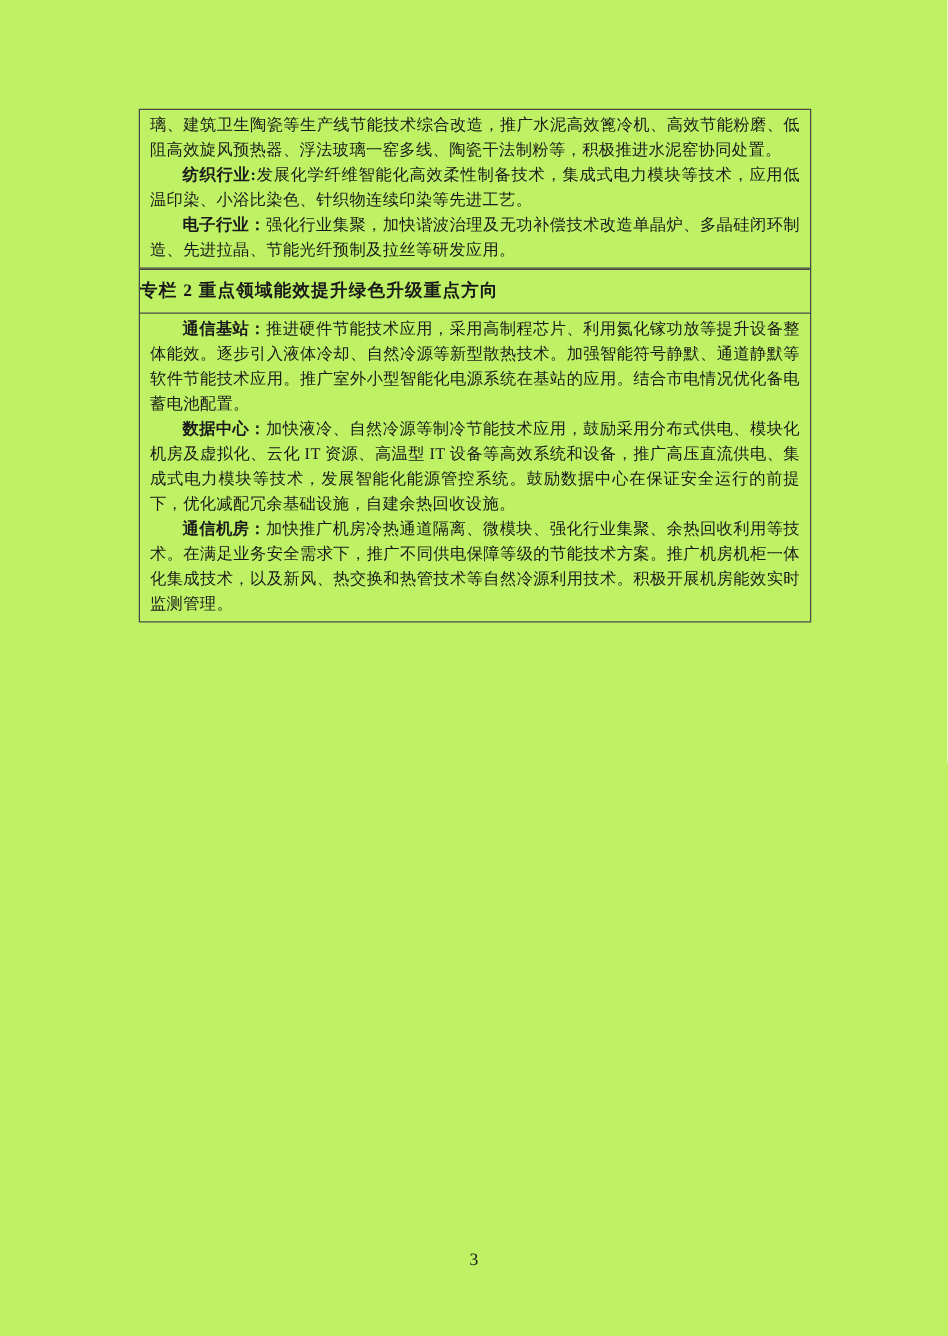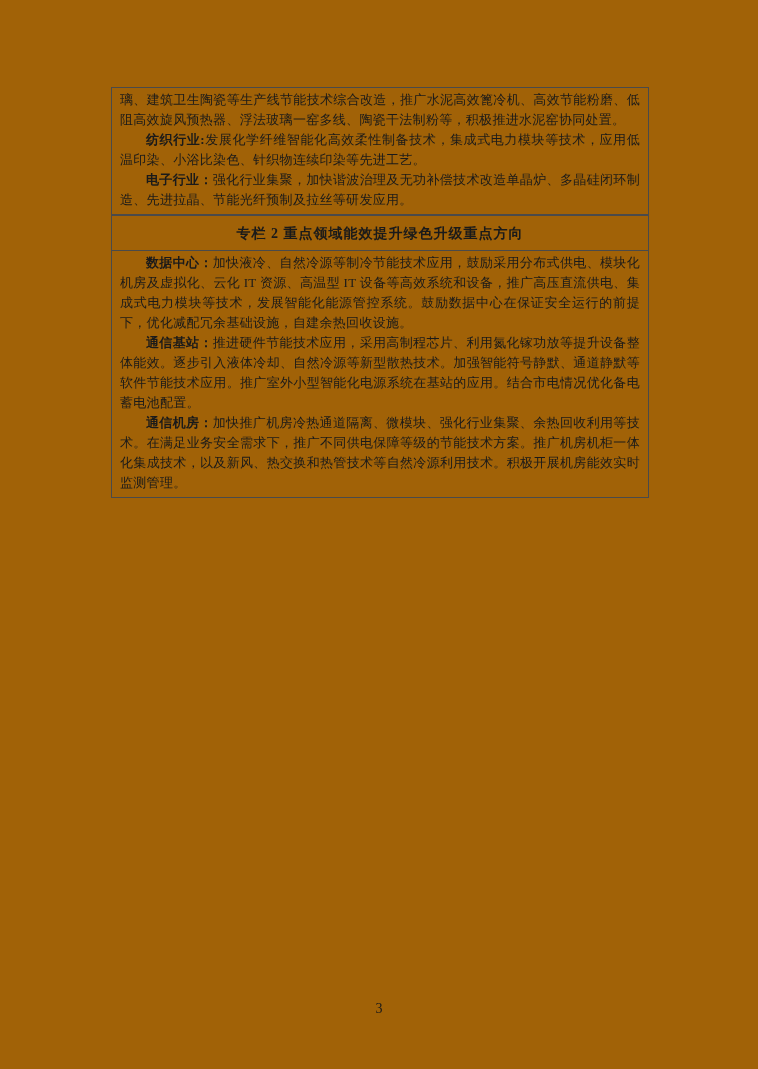"璃、建筑卫生陶瓷等生产线节能技术综合改造，推广水泥高效篦冷机、高效节能粉磨、低阻" .page { background: #a16207 -> #bef264 }
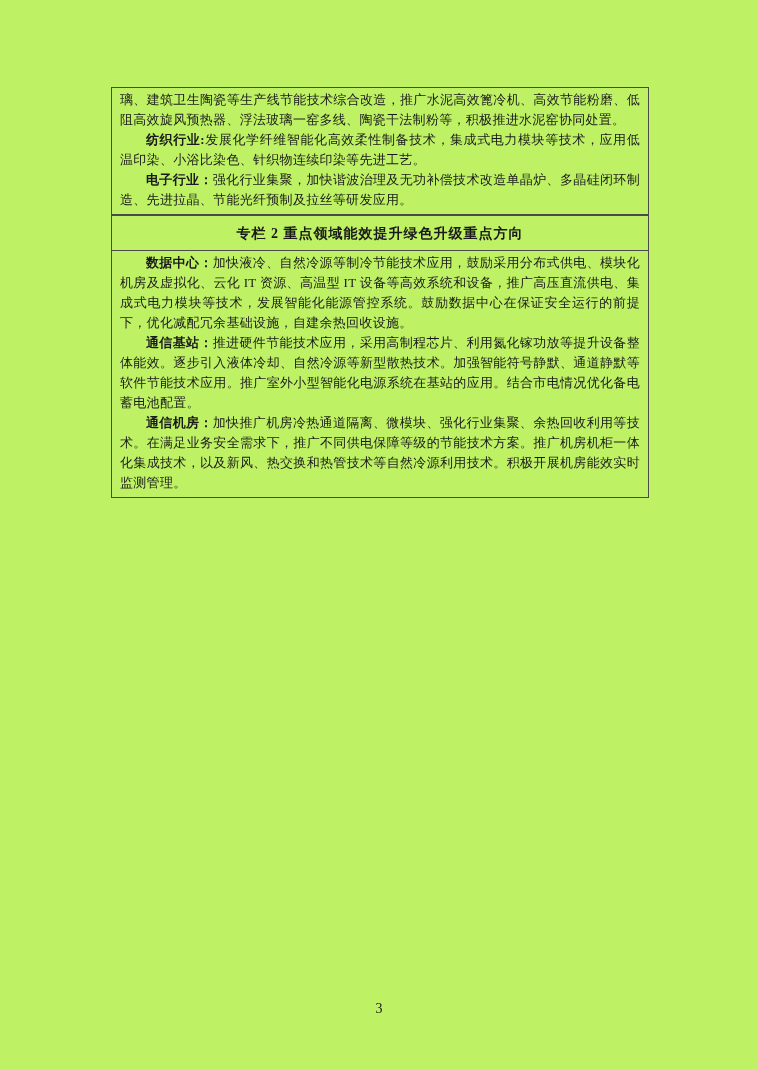"专栏 2 重点领域能效提升绿色升级重点方向" .box-title { text-align: center -> none }
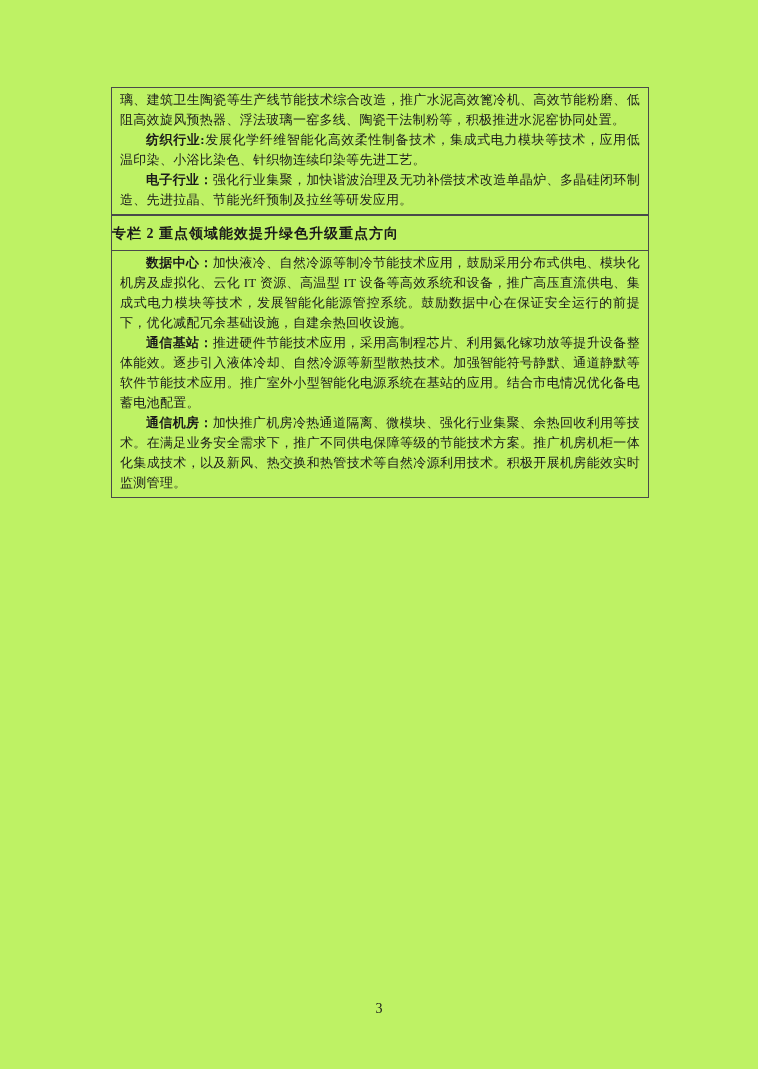"数据中心：加快液冷、自然冷源等制冷节能技术应用，鼓励采用分布式供电、模块化机房及" p.boxpara { order: before "通信基站：推进硬件节能技术应用，采用高制程芯片、利用氮化镓功放等提升设备整体能效" -> after "通信基站：推进硬件节能技术应用，采用高制程芯片、利用氮化镓功放等提升设备整体能效" }
